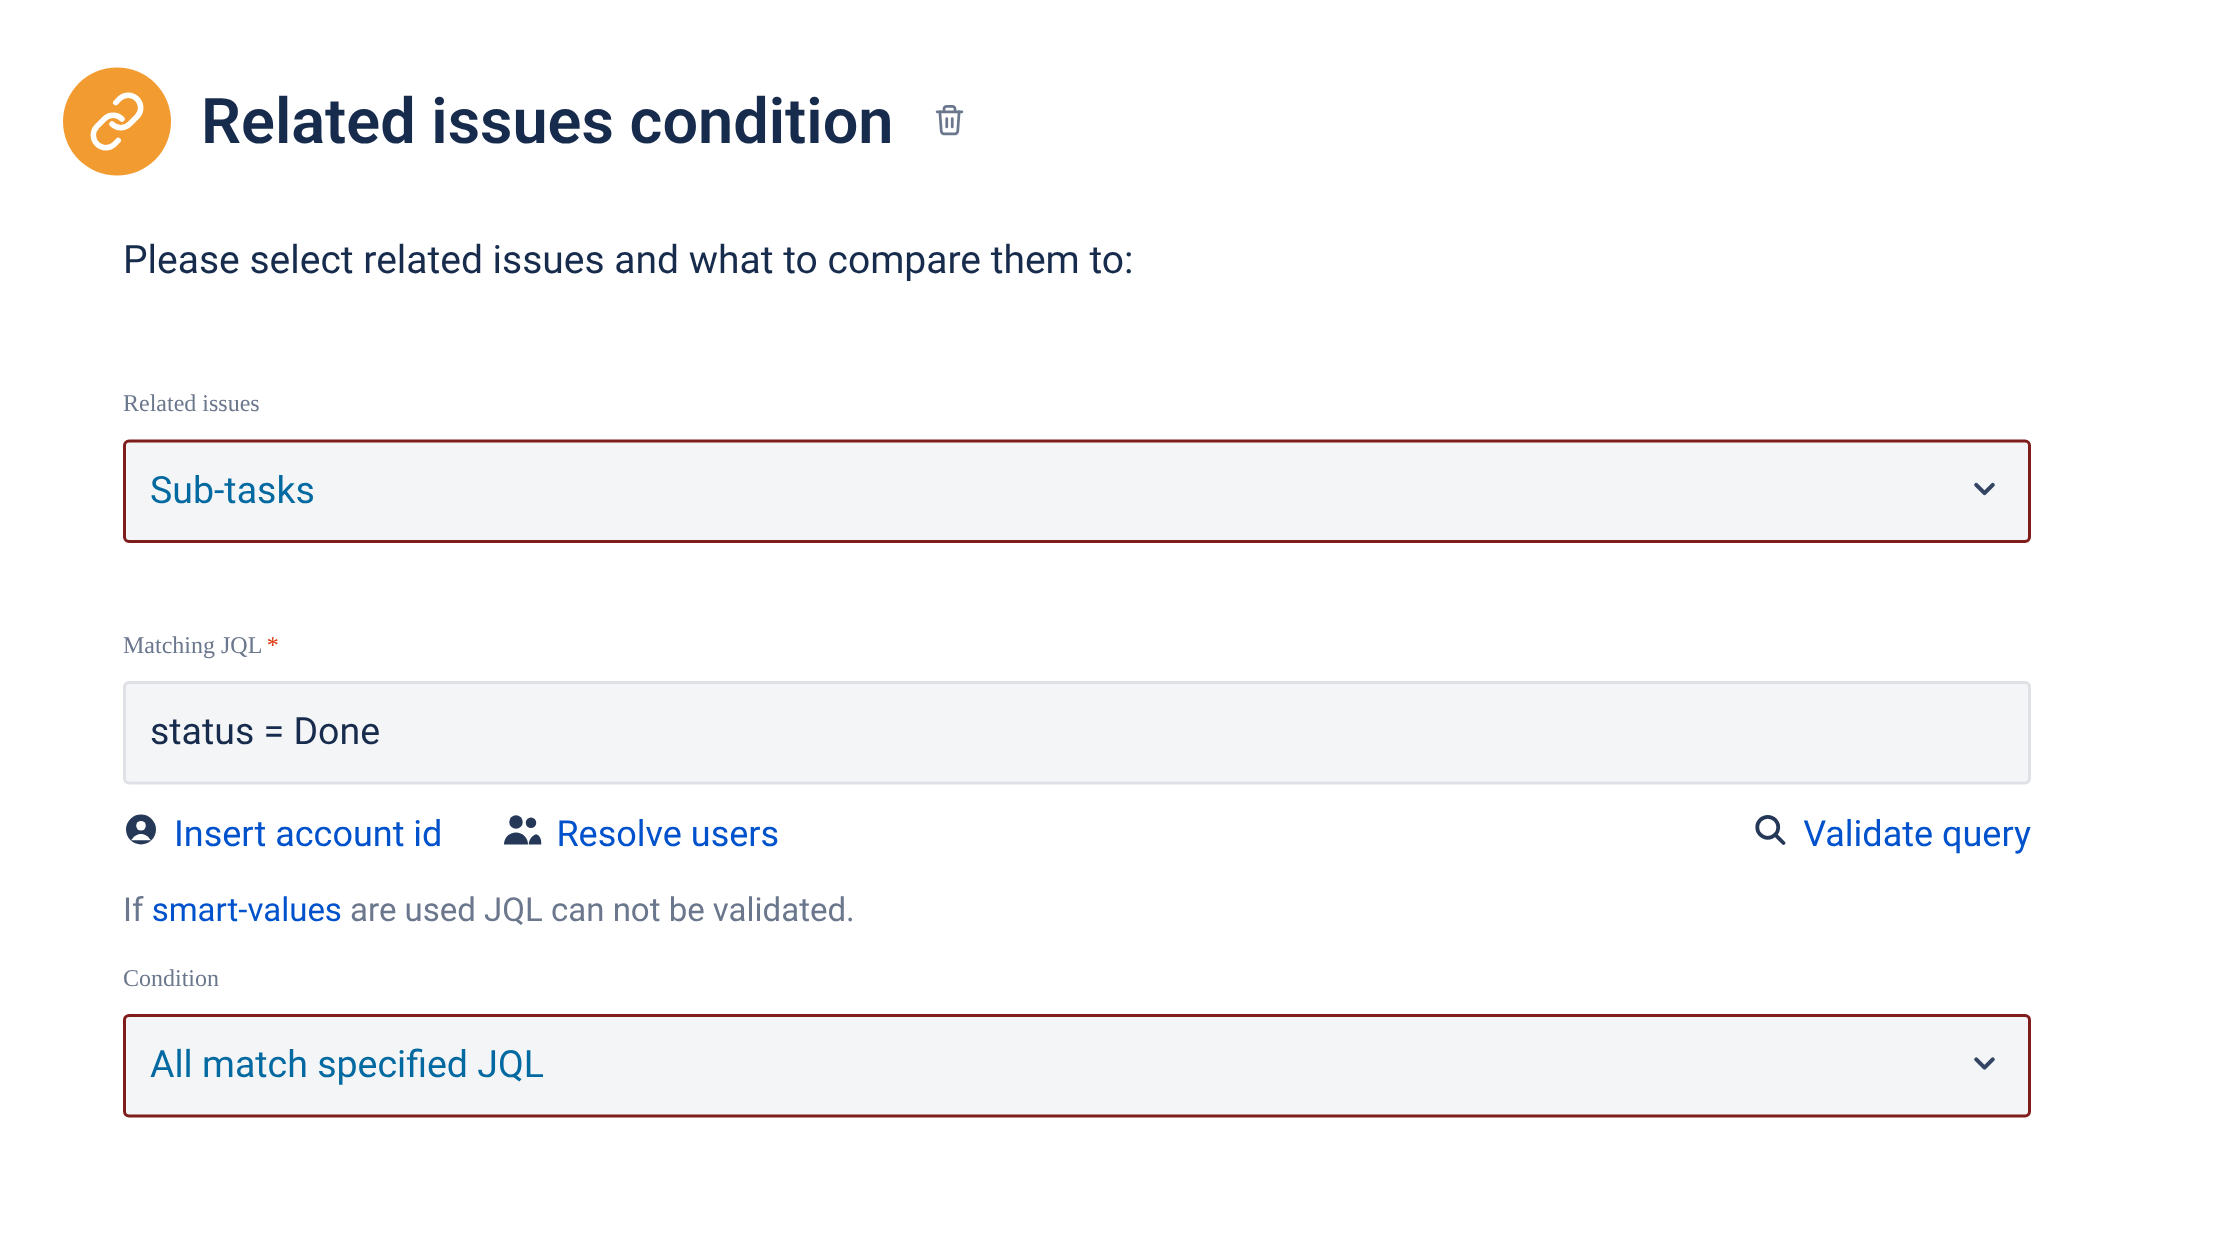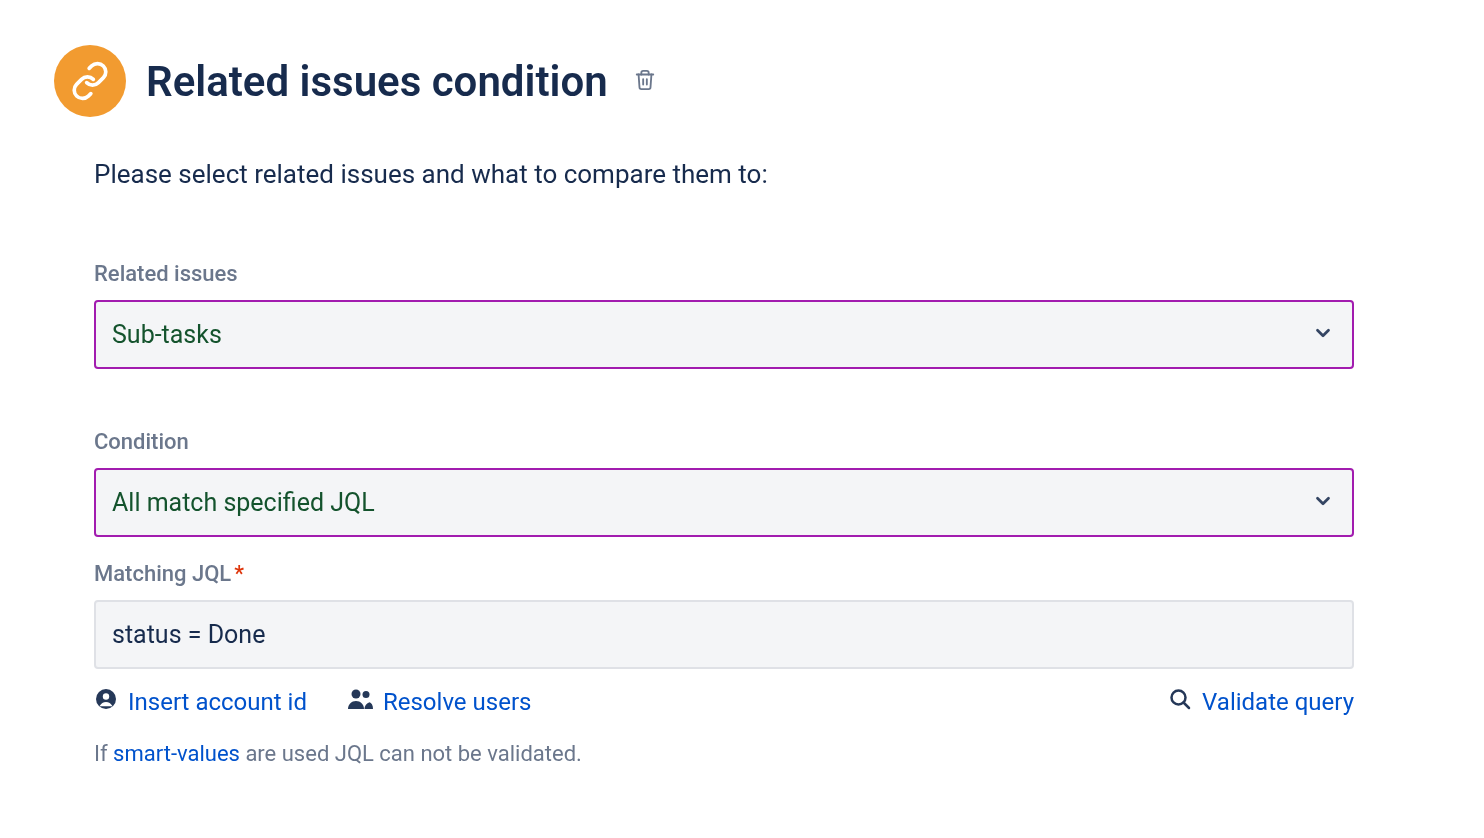"Related issues condition" .container { padding-left: 54px -> 42px }
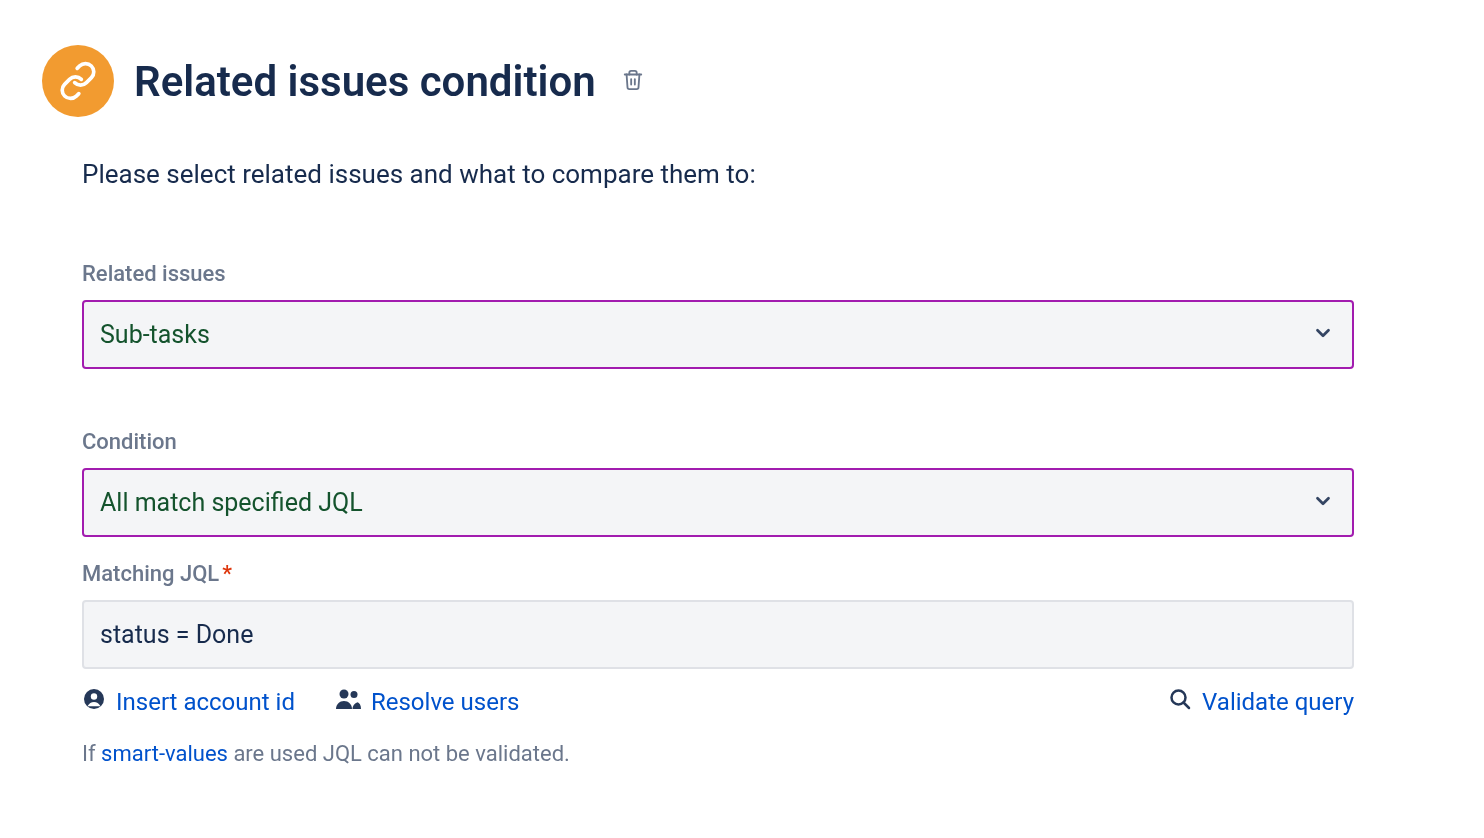"Related issues" .field-label { font-family: none -> Liberation Serif, serif; font-size: 22px -> 16px }
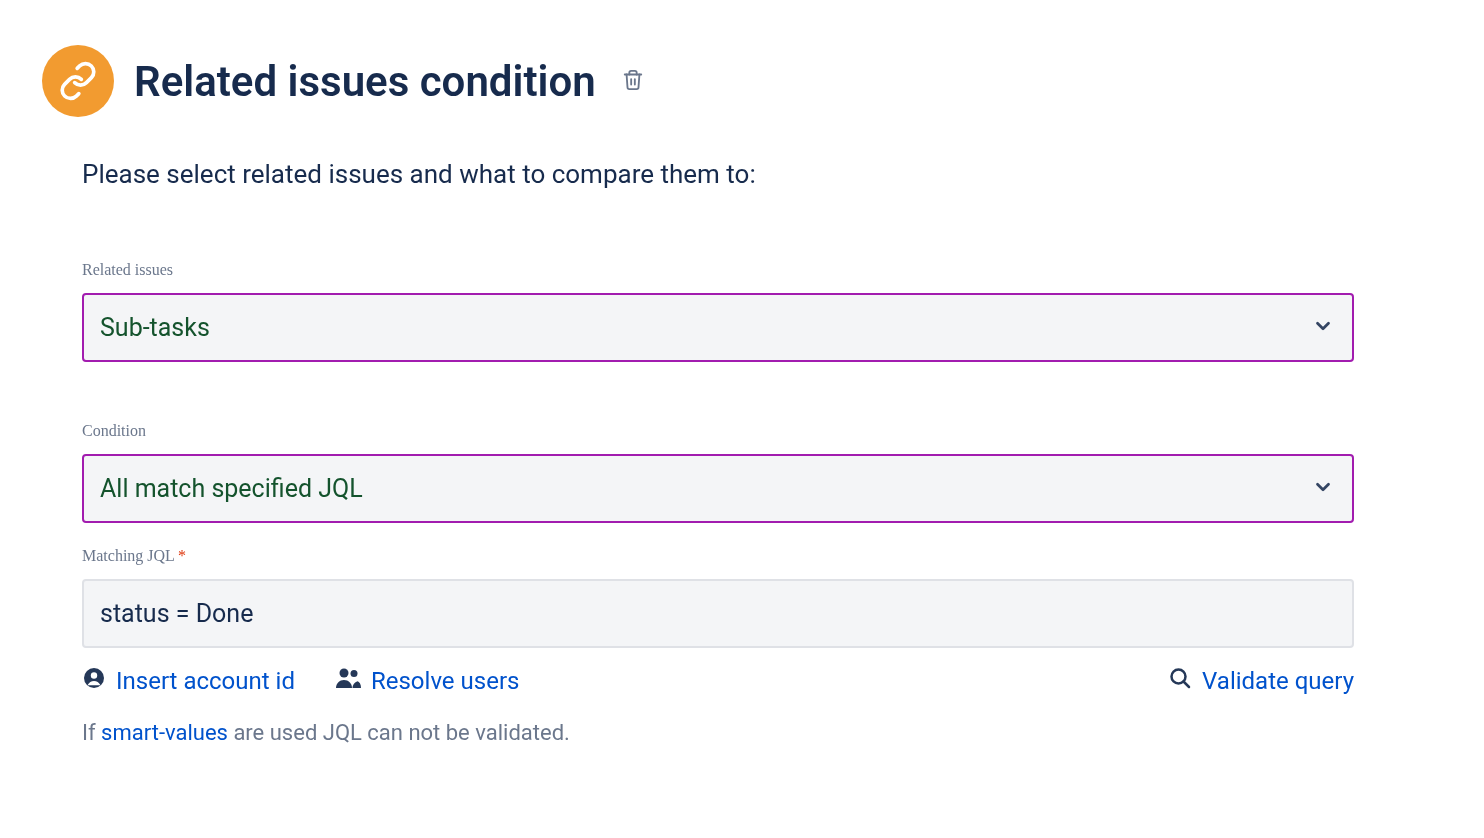"Sub-tasks" .select-field { border: 2px solid #a21caf -> 2px solid #7f1d1d; color: #14532d -> #0369a1 }
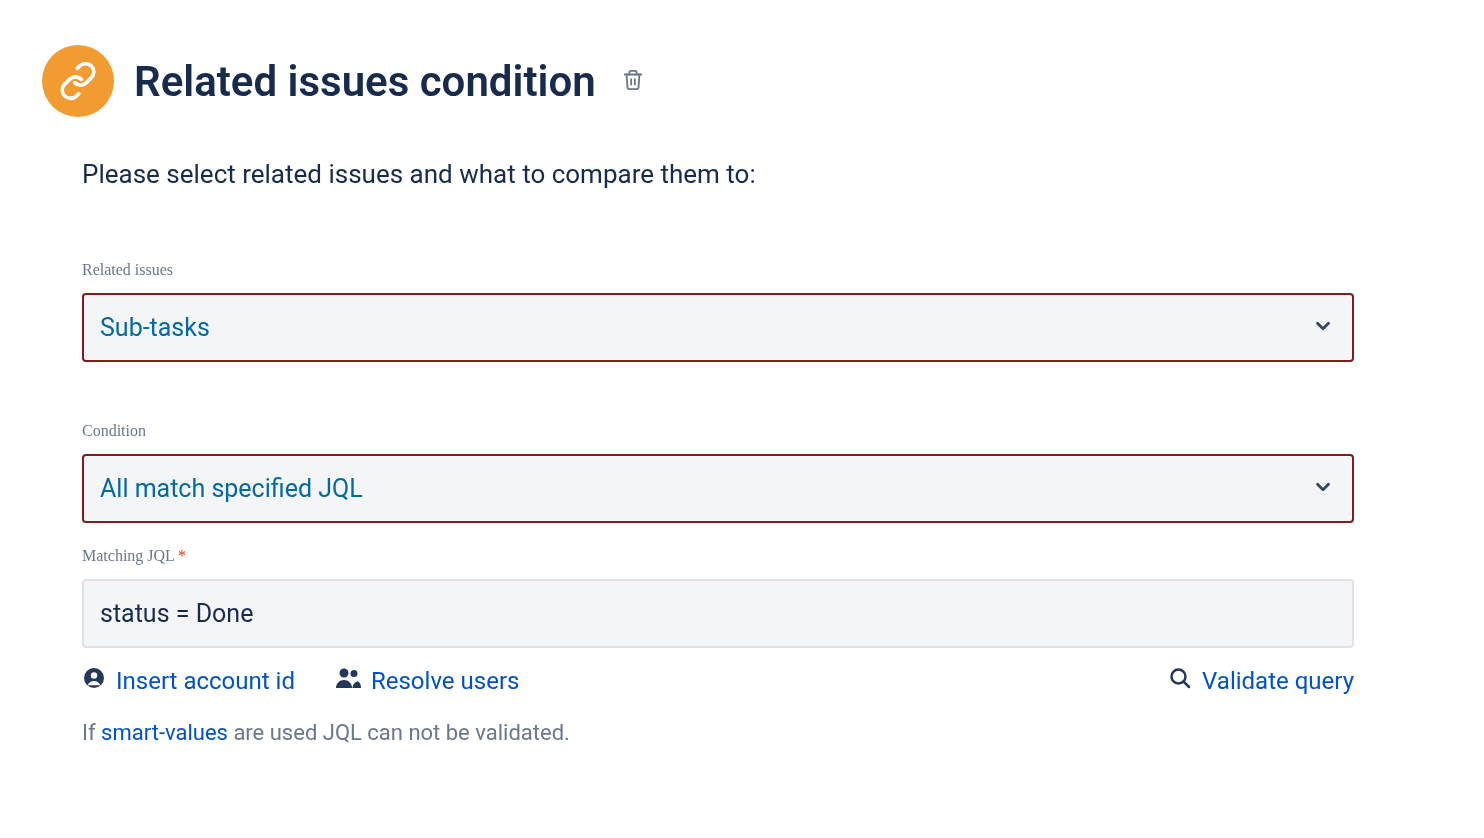"Condition" div.field-group { order: before "Matching JQL*" -> after "Matching JQL*" }
